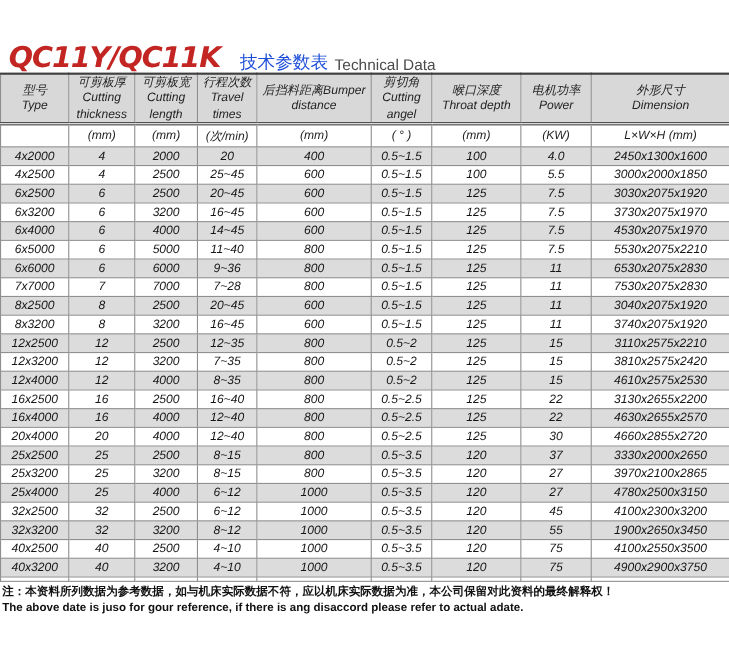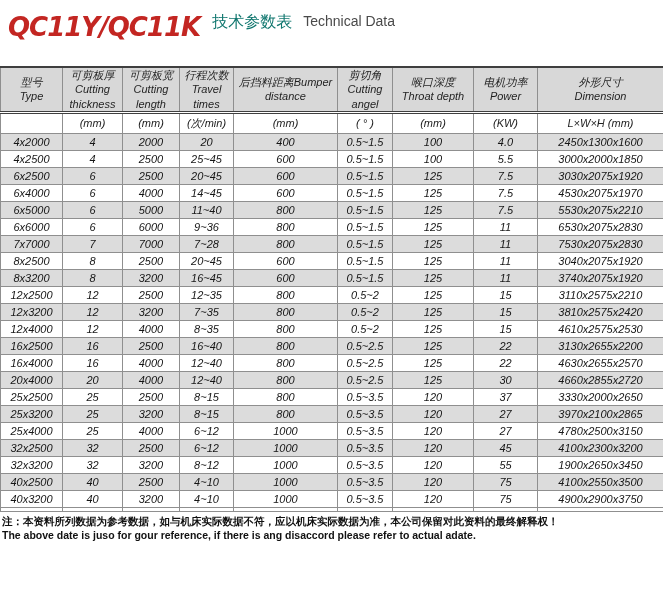"QC11Y/QC11K" .page-header { align-items: flex-start -> flex-end }
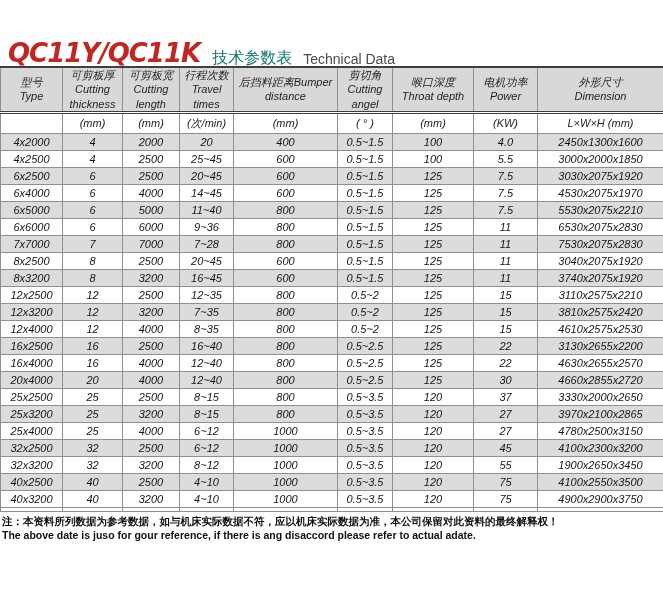"技术参数表" .title-cn { color: #0f766e -> #1d4ed8; margin-left: 12px -> 18px }
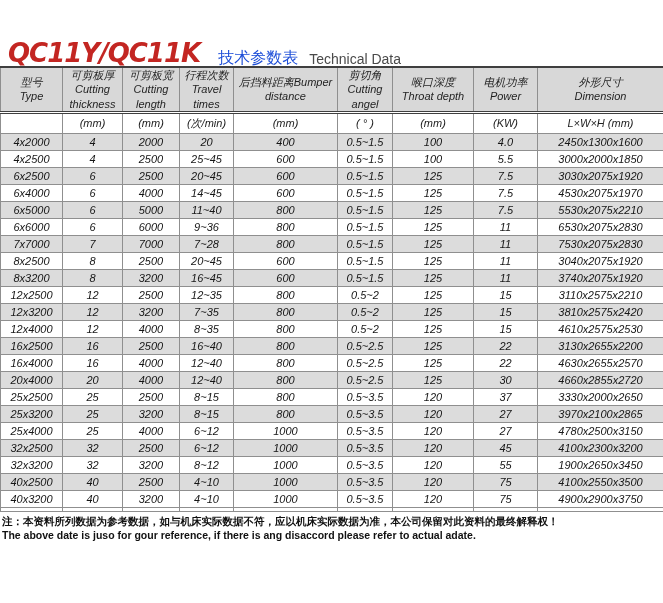"Technical Data" .title-en { margin-left: 11px -> 6px }
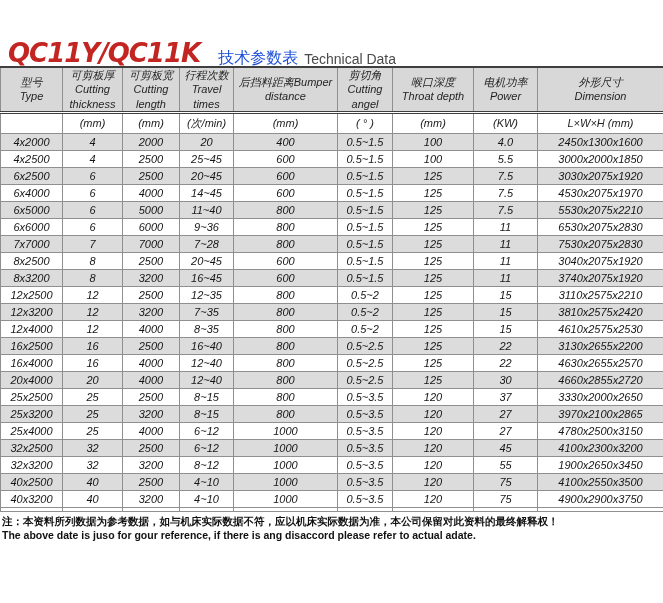"6x3200" tr { html: none -> <tr> <td>6x3200</td> <td>6</td> <td>3200</td> <td>16~45</td> <td>600</td> <td>0.5~1.5</td> <td>125</td> <td>7.5</td> <td>3730x2075x1970</td> </tr> }
